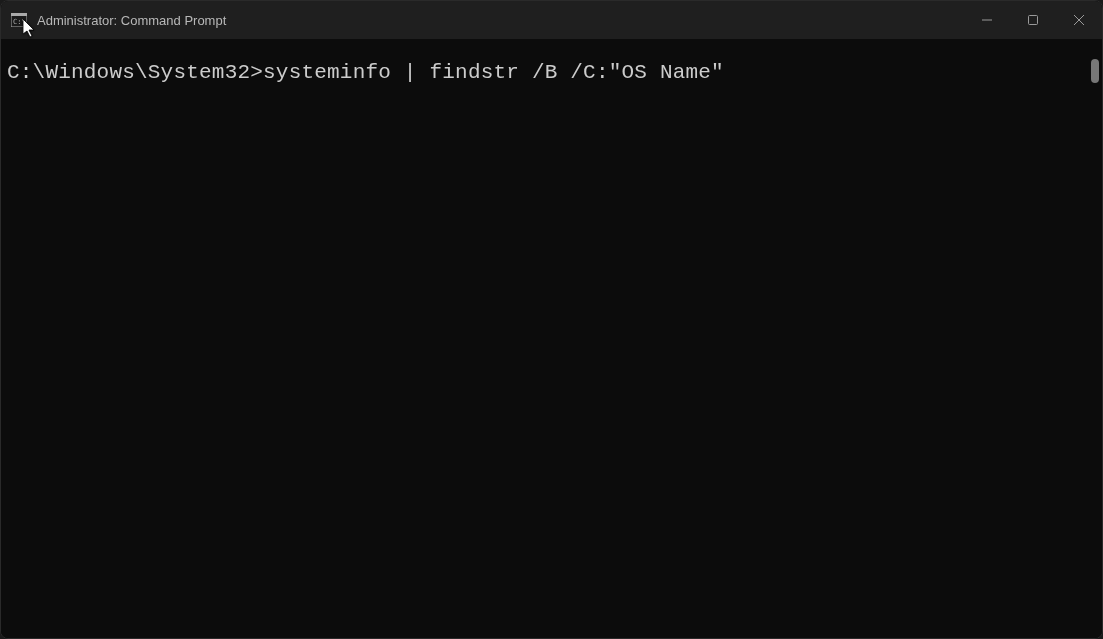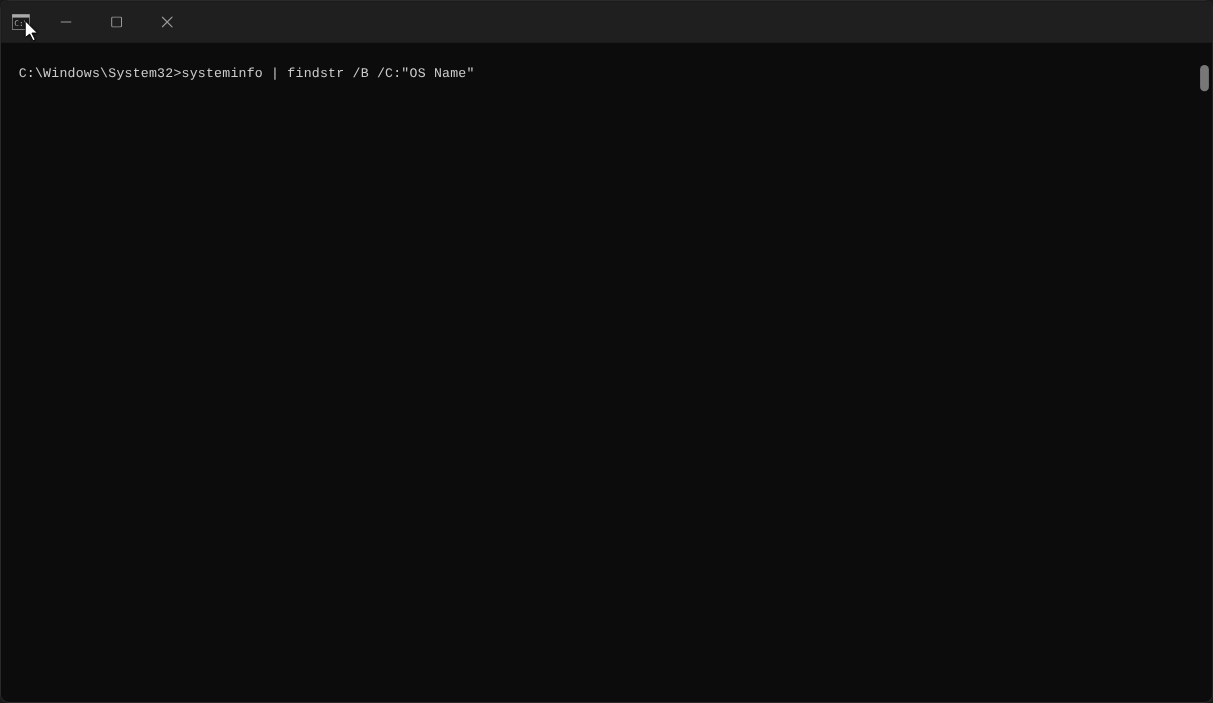"Administrator: Command Prompt" div.titlebar-title { html: none -> <div>Administrator: Command Prompt</div> }
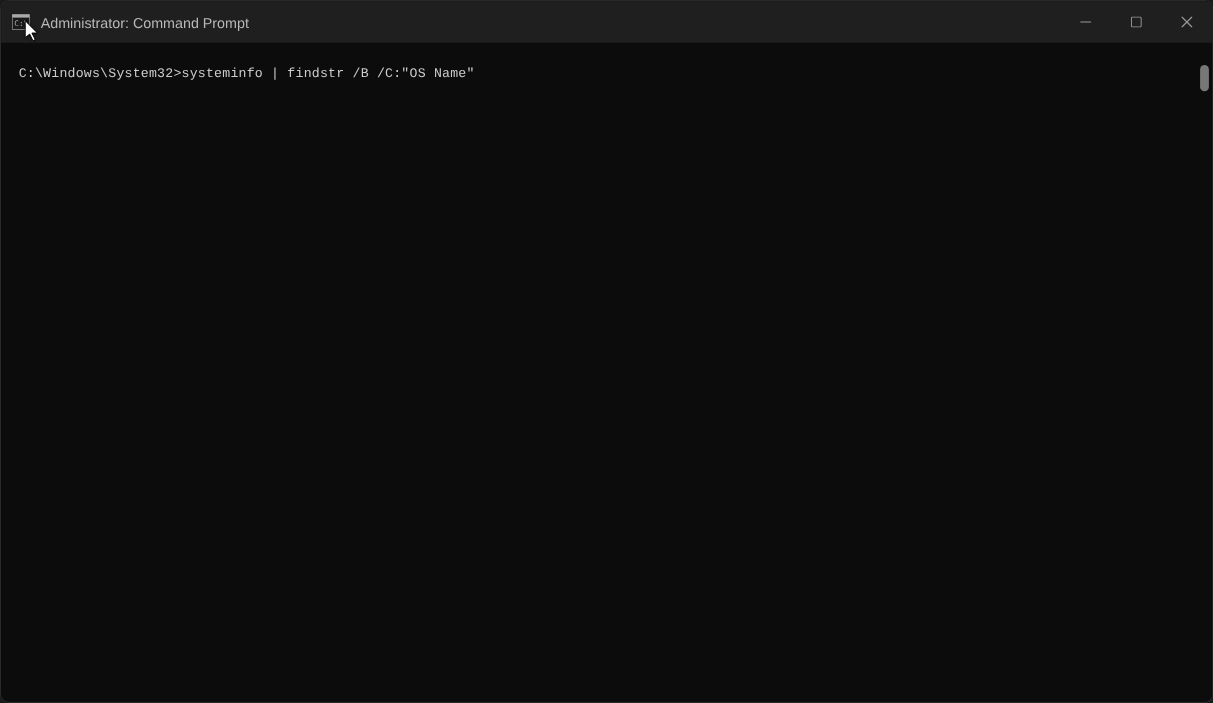"C:\Windows\System32>systeminfo | findstr" .terminal-area { font-size: 12px -> 21px; padding: 20px 0 0 16px -> 20px 0 0 6px }
